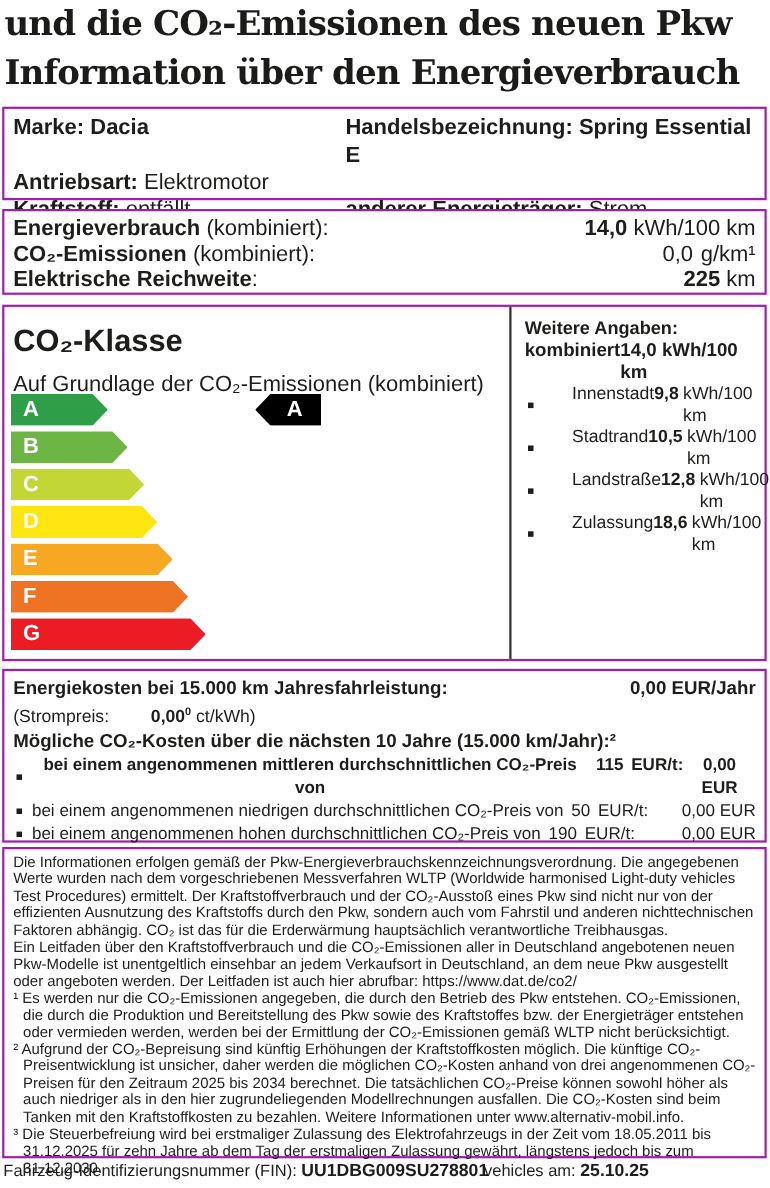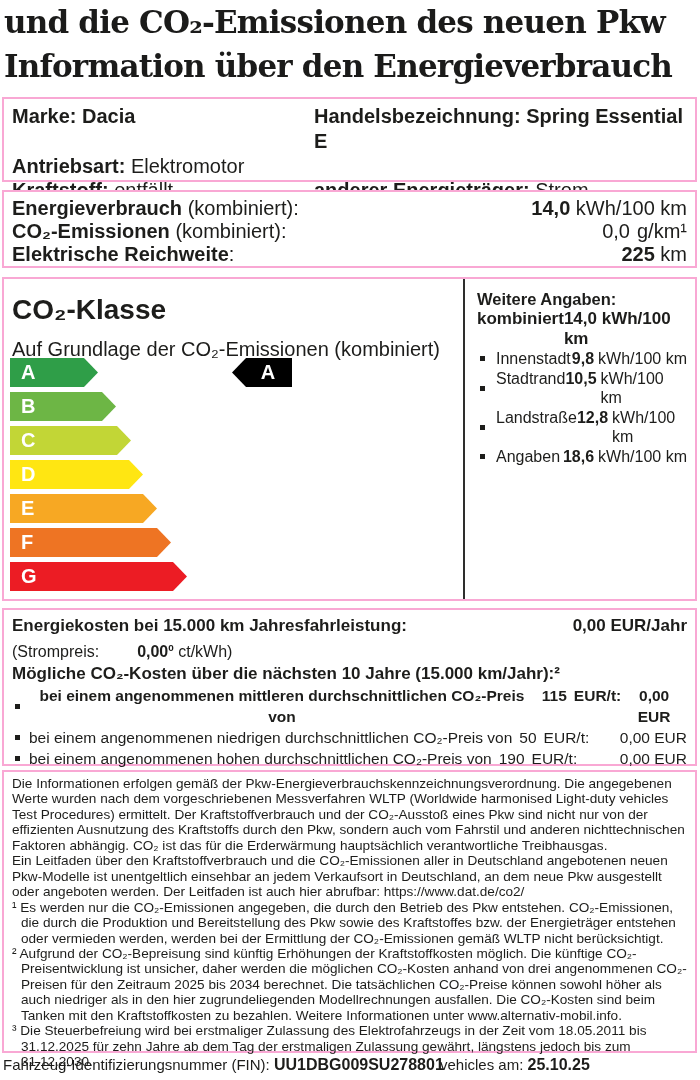"Marke: Dacia" .box { border: 2px solid #f9a8d4 -> 2px solid #a21caf }
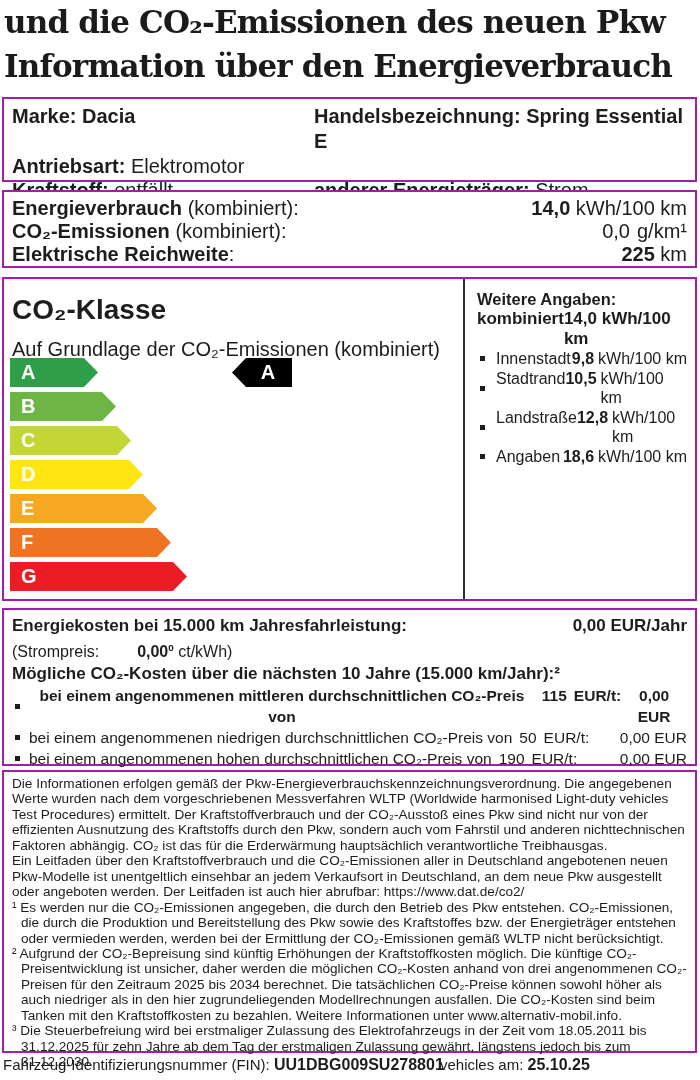"Innenstadt" .wa-label { margin-left: none -> 24px }
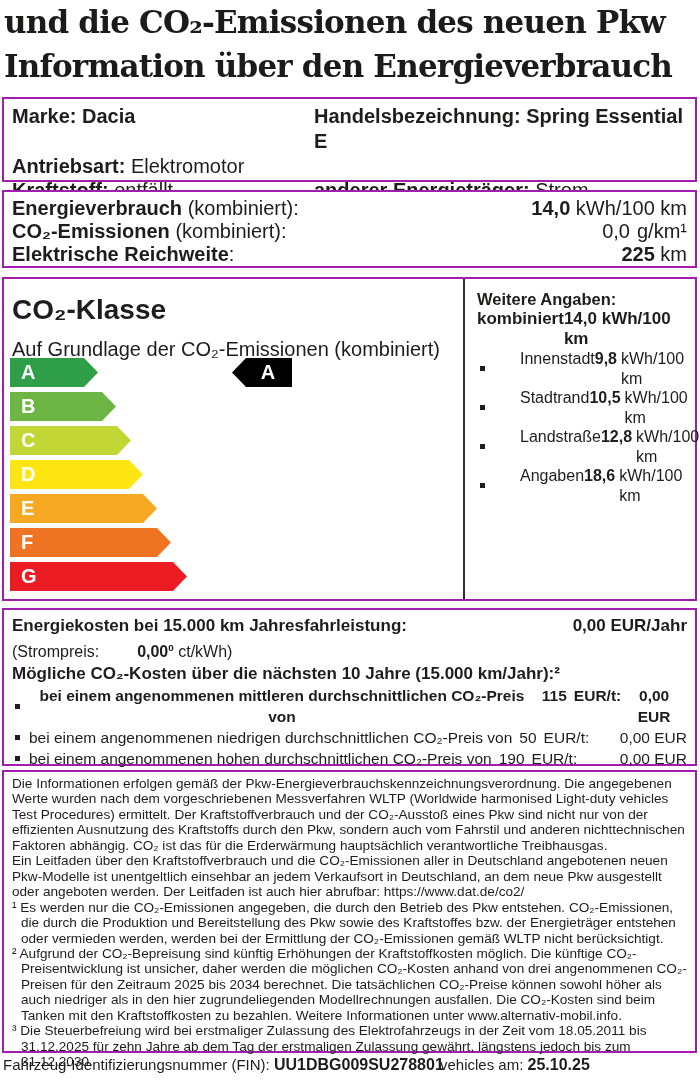"Angaben" span.wa-label { text: Angaben -> Zulassung }
